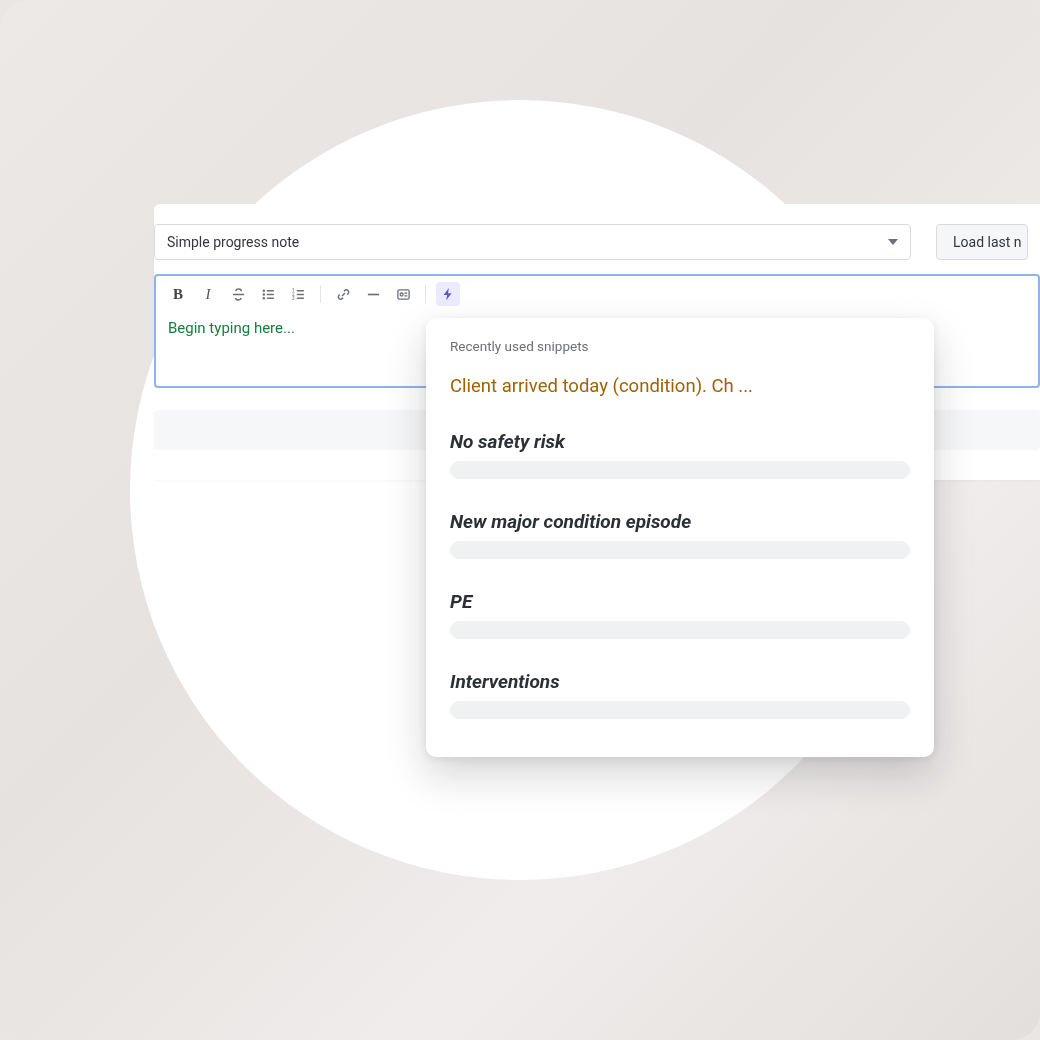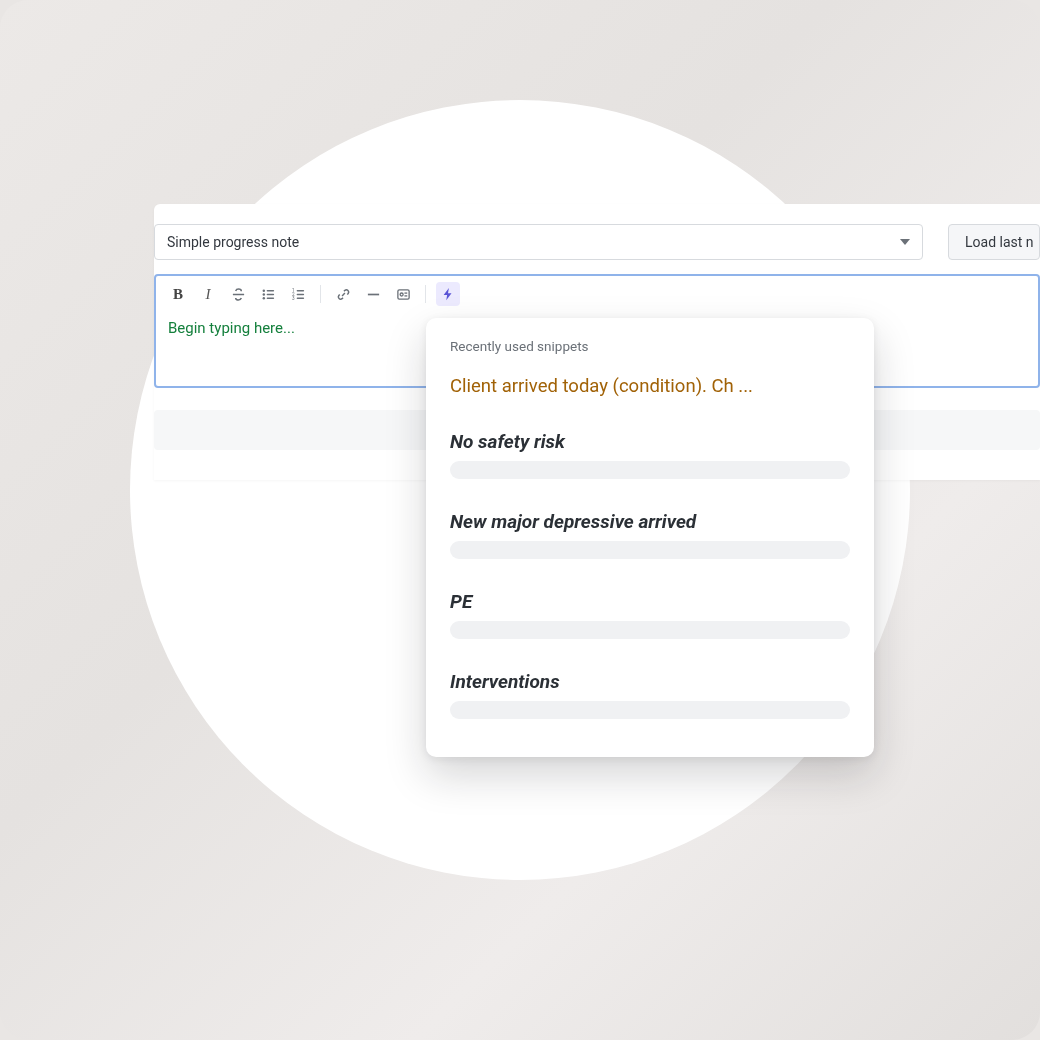"Simple progress note" .panel-top { padding: 0 0 14px 0 -> 0 12px 14px 0 }
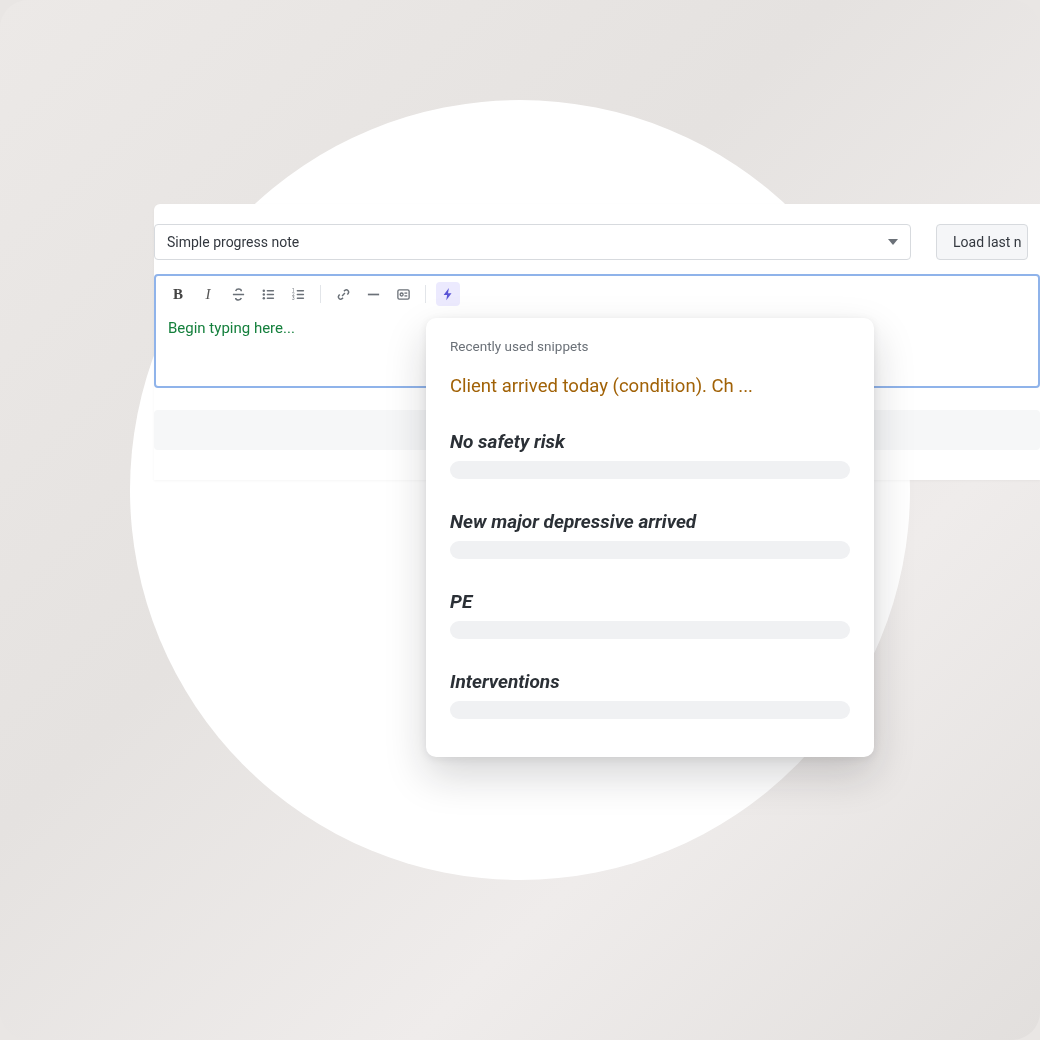"Recently used snippets" .popup { width: 448px -> 508px }
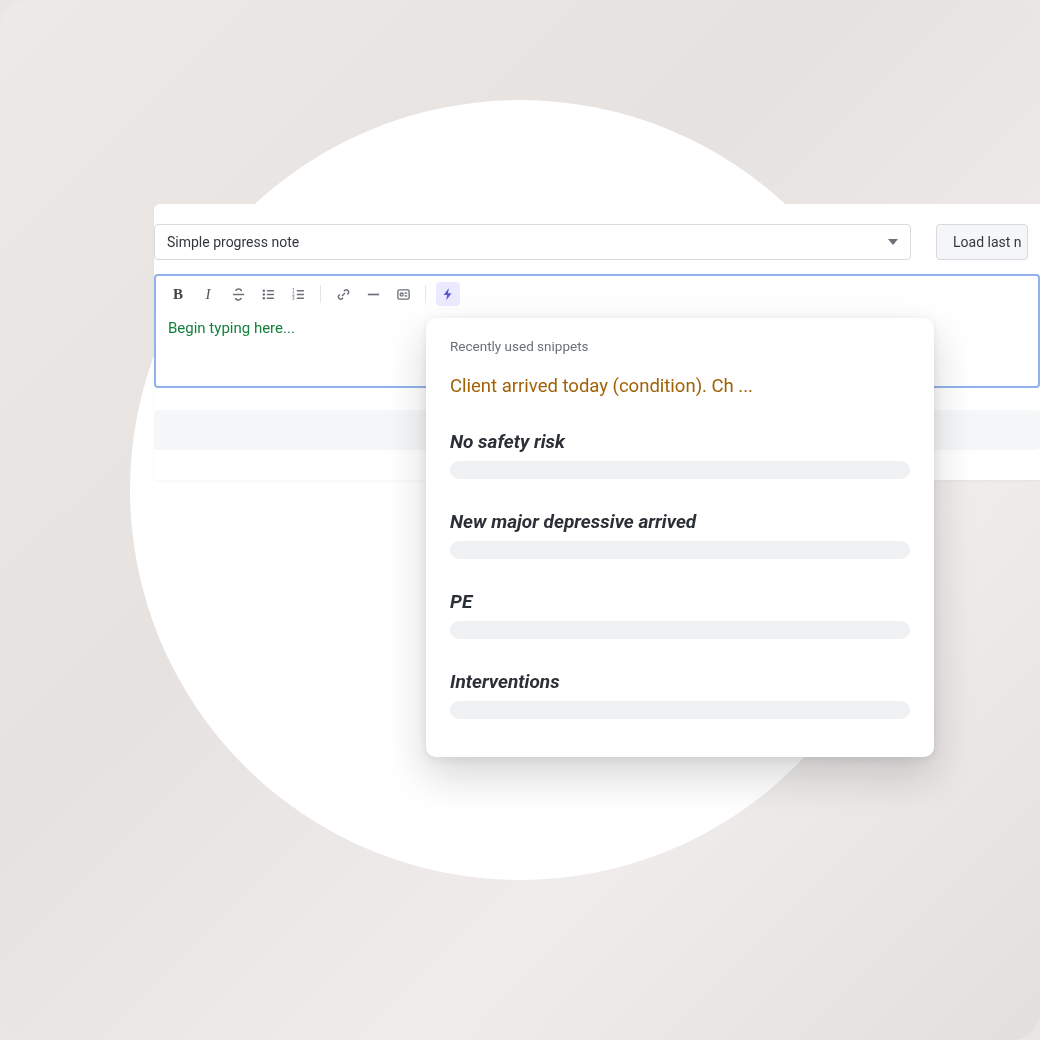"New major depressive arrived" div.snip-title { text: depressive arrived -> condition episode }
